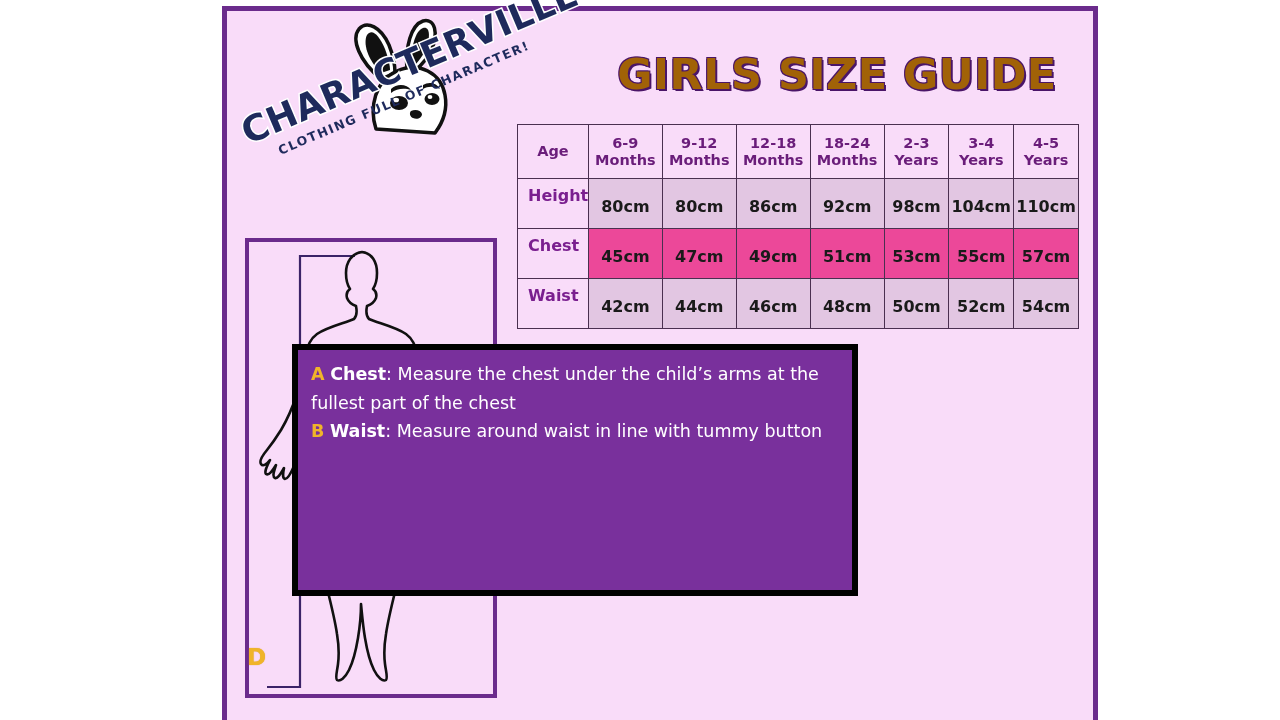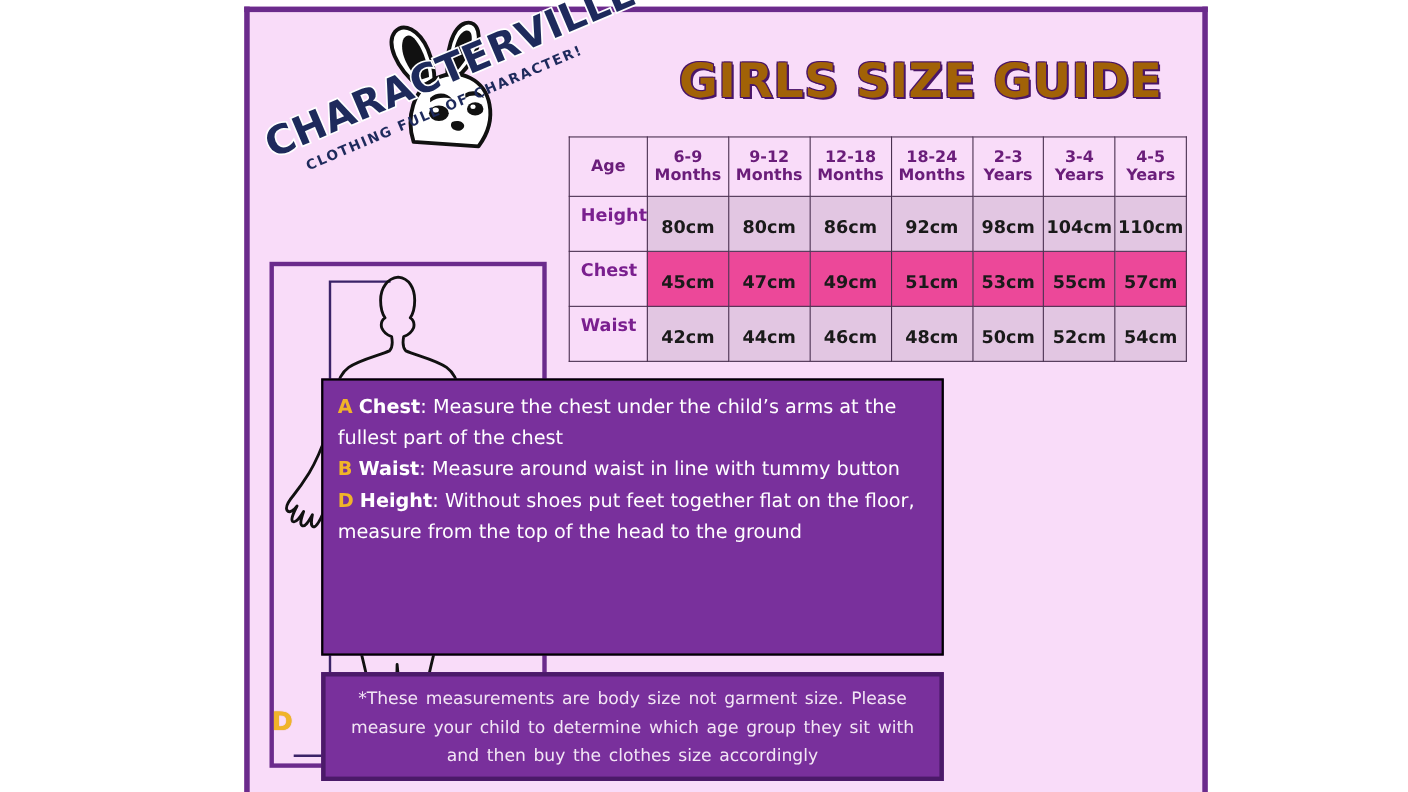"A Chest: Measure the chest" .info { border: 2px solid #000000 -> 6px solid #000000 }
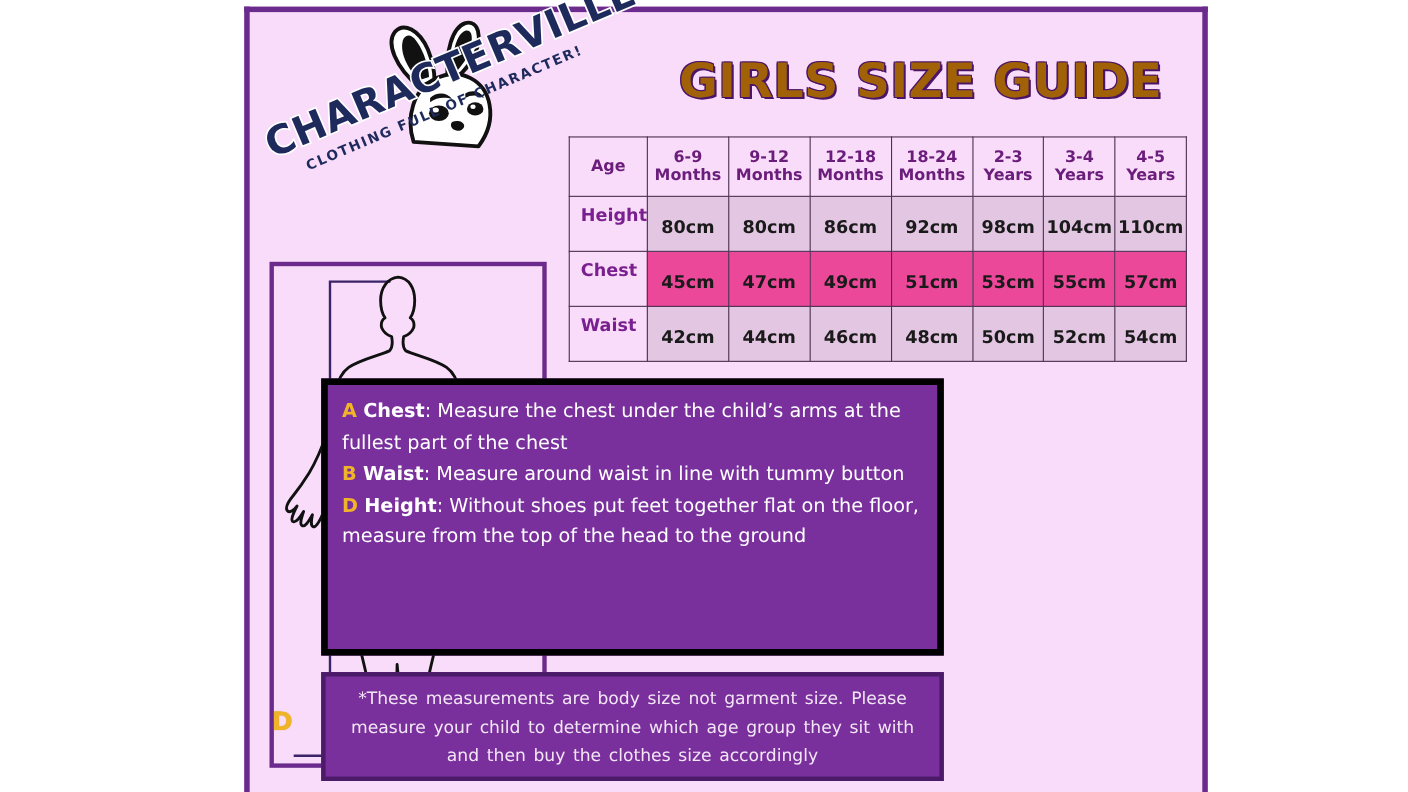"D Height: Without shoes put" p { html: <p><span>D</span> <span>Height</span><span>: Without shoes put feet together flat on the floor, measure from the top of the head to the ground</span></p> -> none }
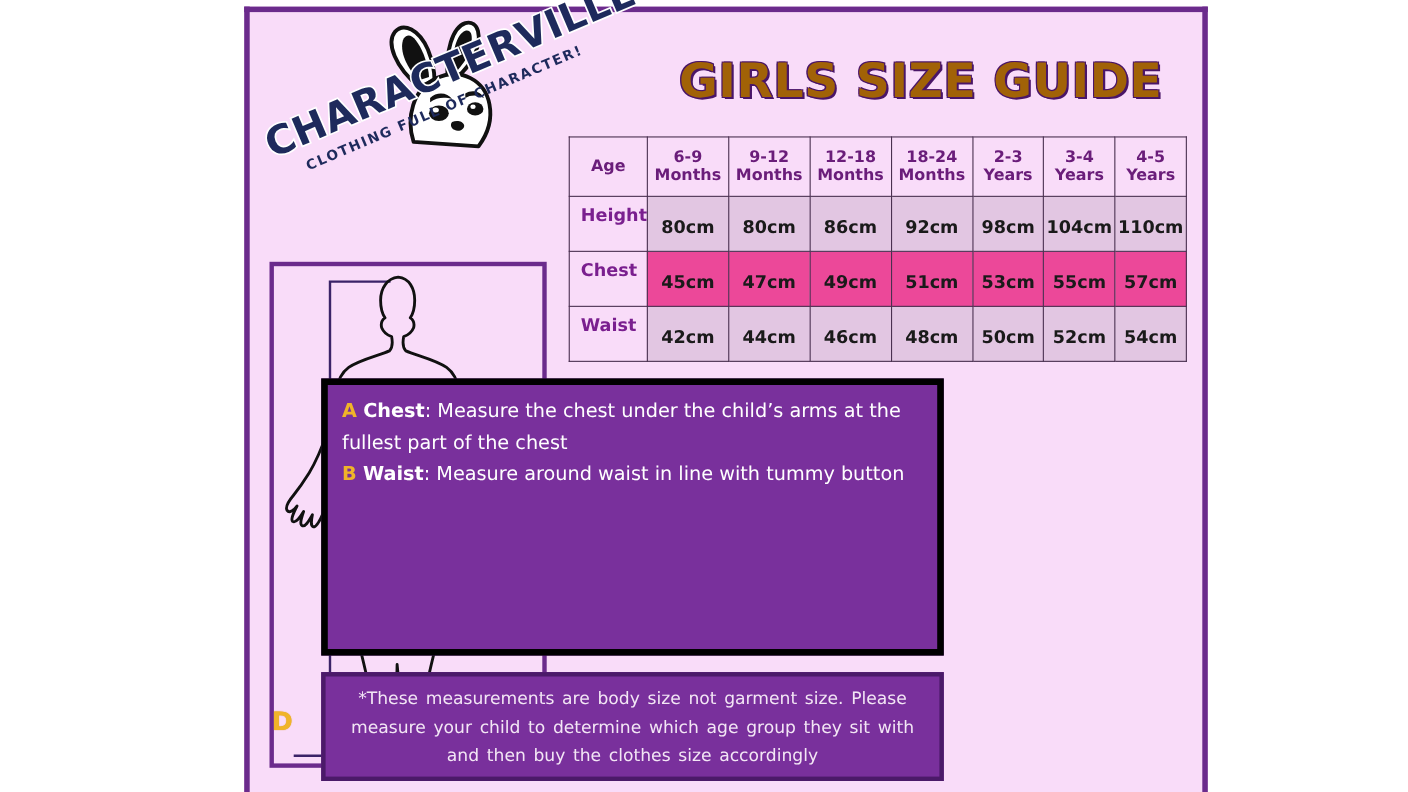"*These measurements are body size" div.note { html: <div> <p>*These measurements are body size not garment size. Please measure your child to determine which age group they sit with and then buy the clothes size accordingly</p> </div> -> none }
